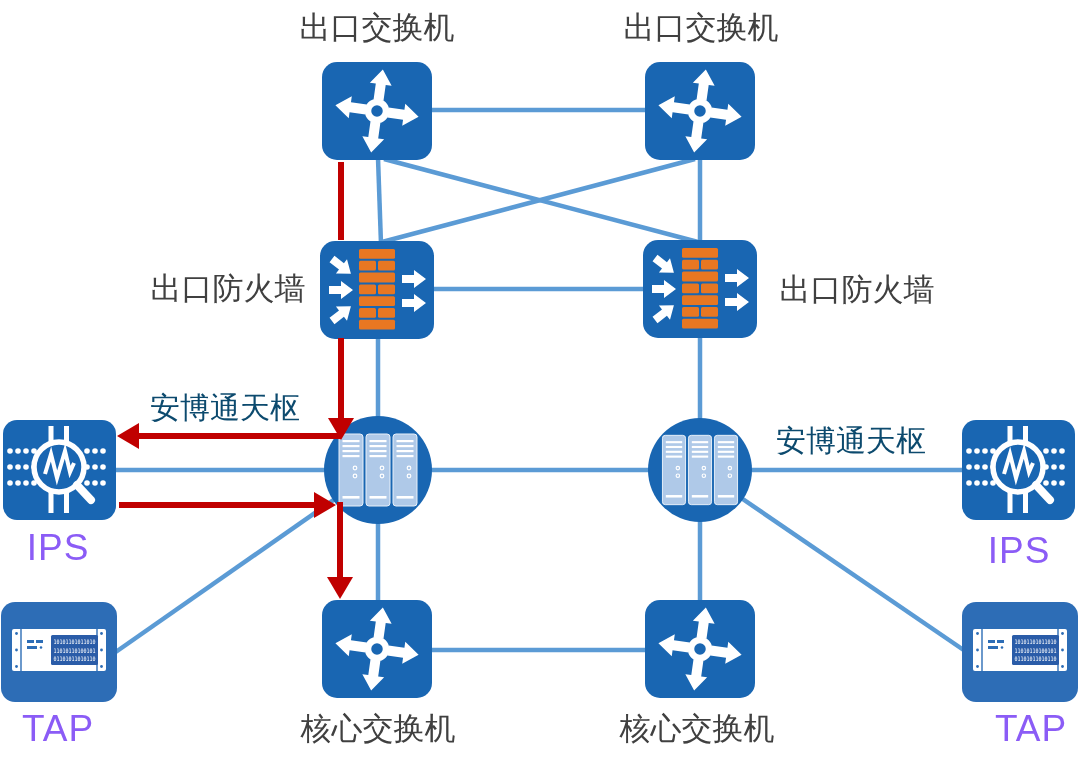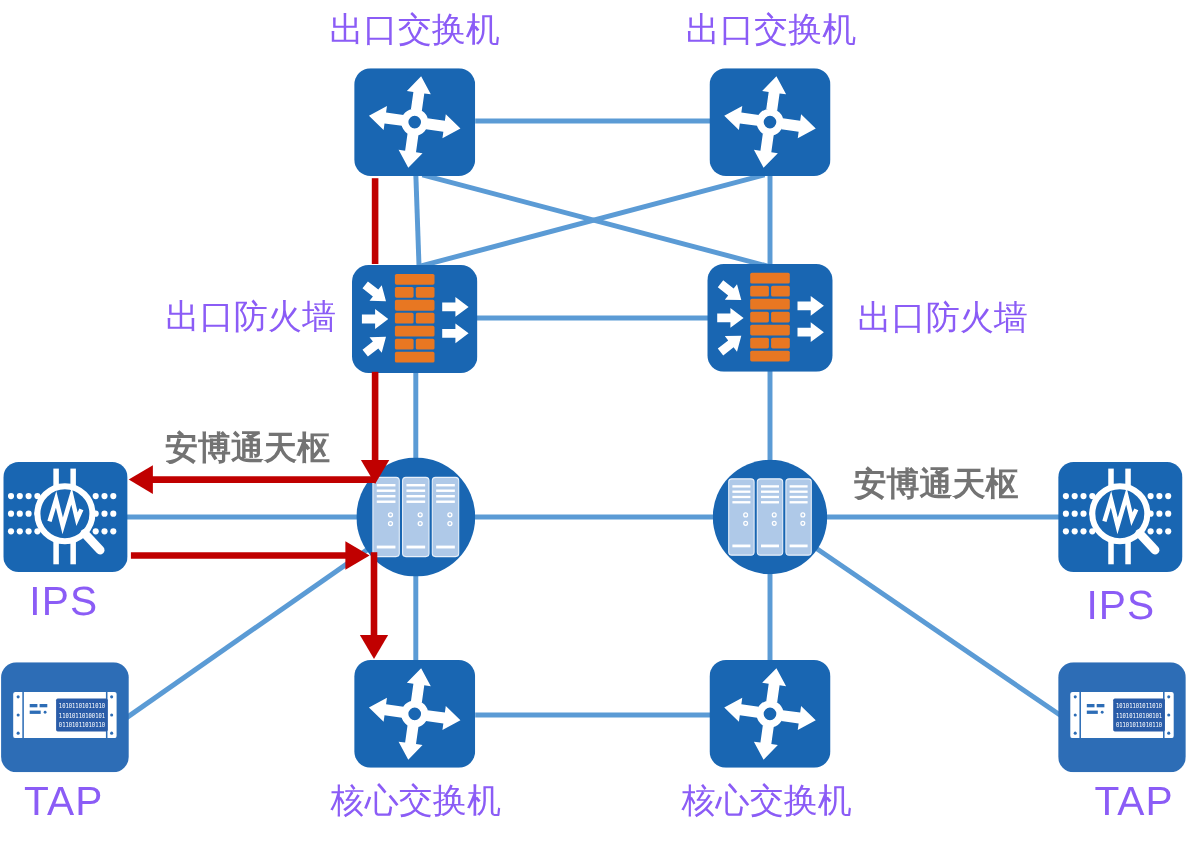"出口交换机" .lbl { color: #8b5cf6 -> #404040 }
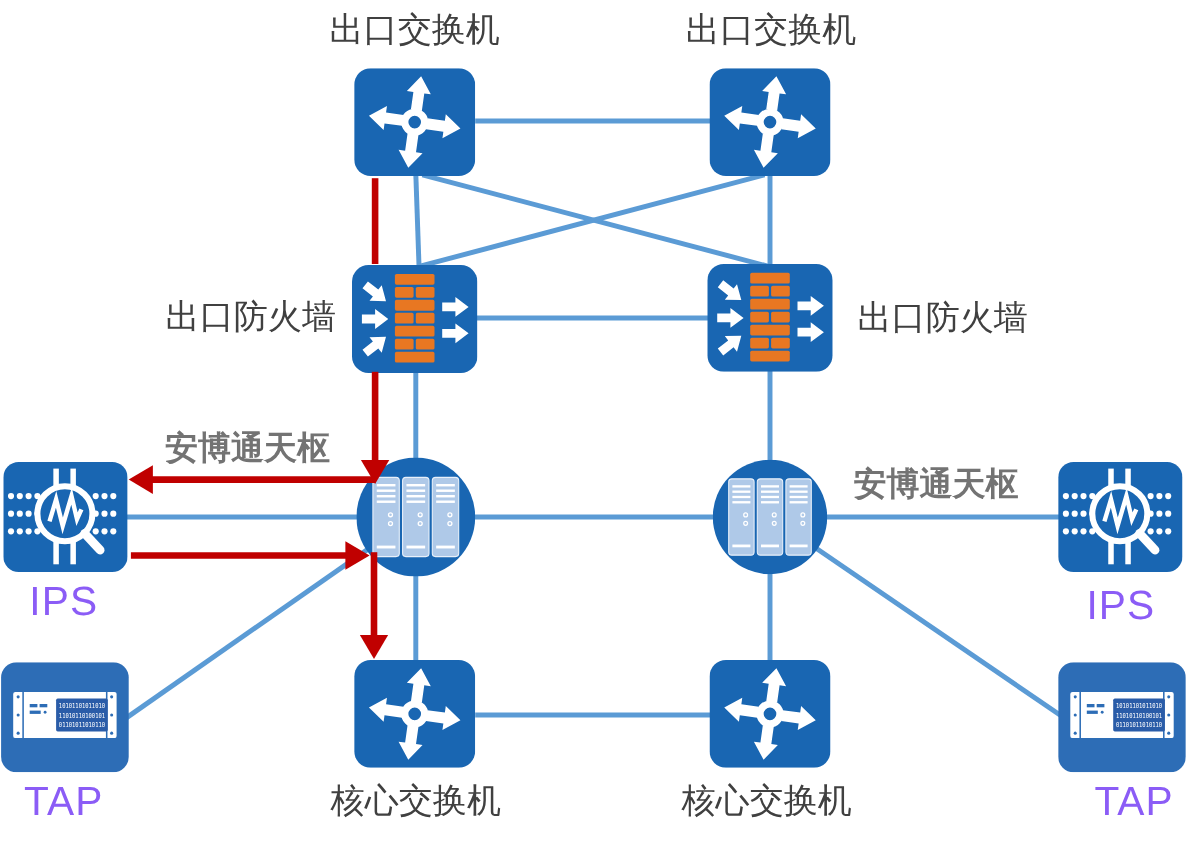"安博通天枢" .lbl-red { color: #737373 -> #0c4a6e; font-weight: 700 -> 400 }
